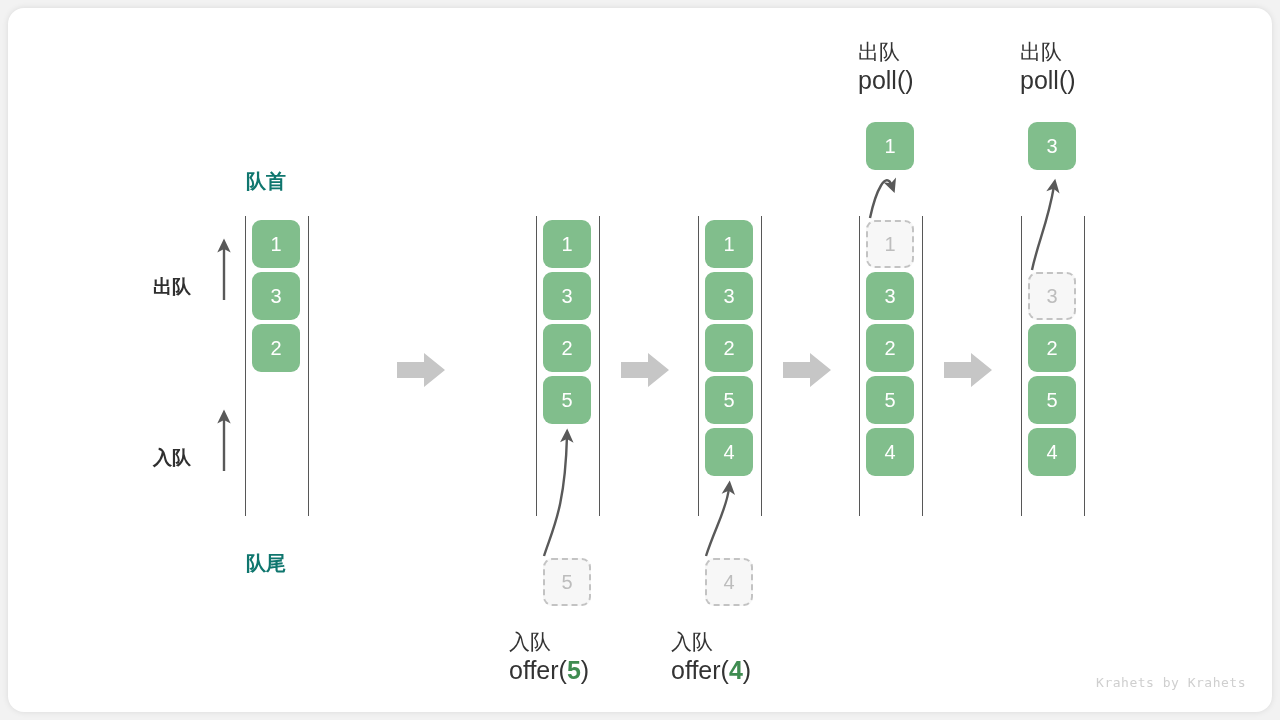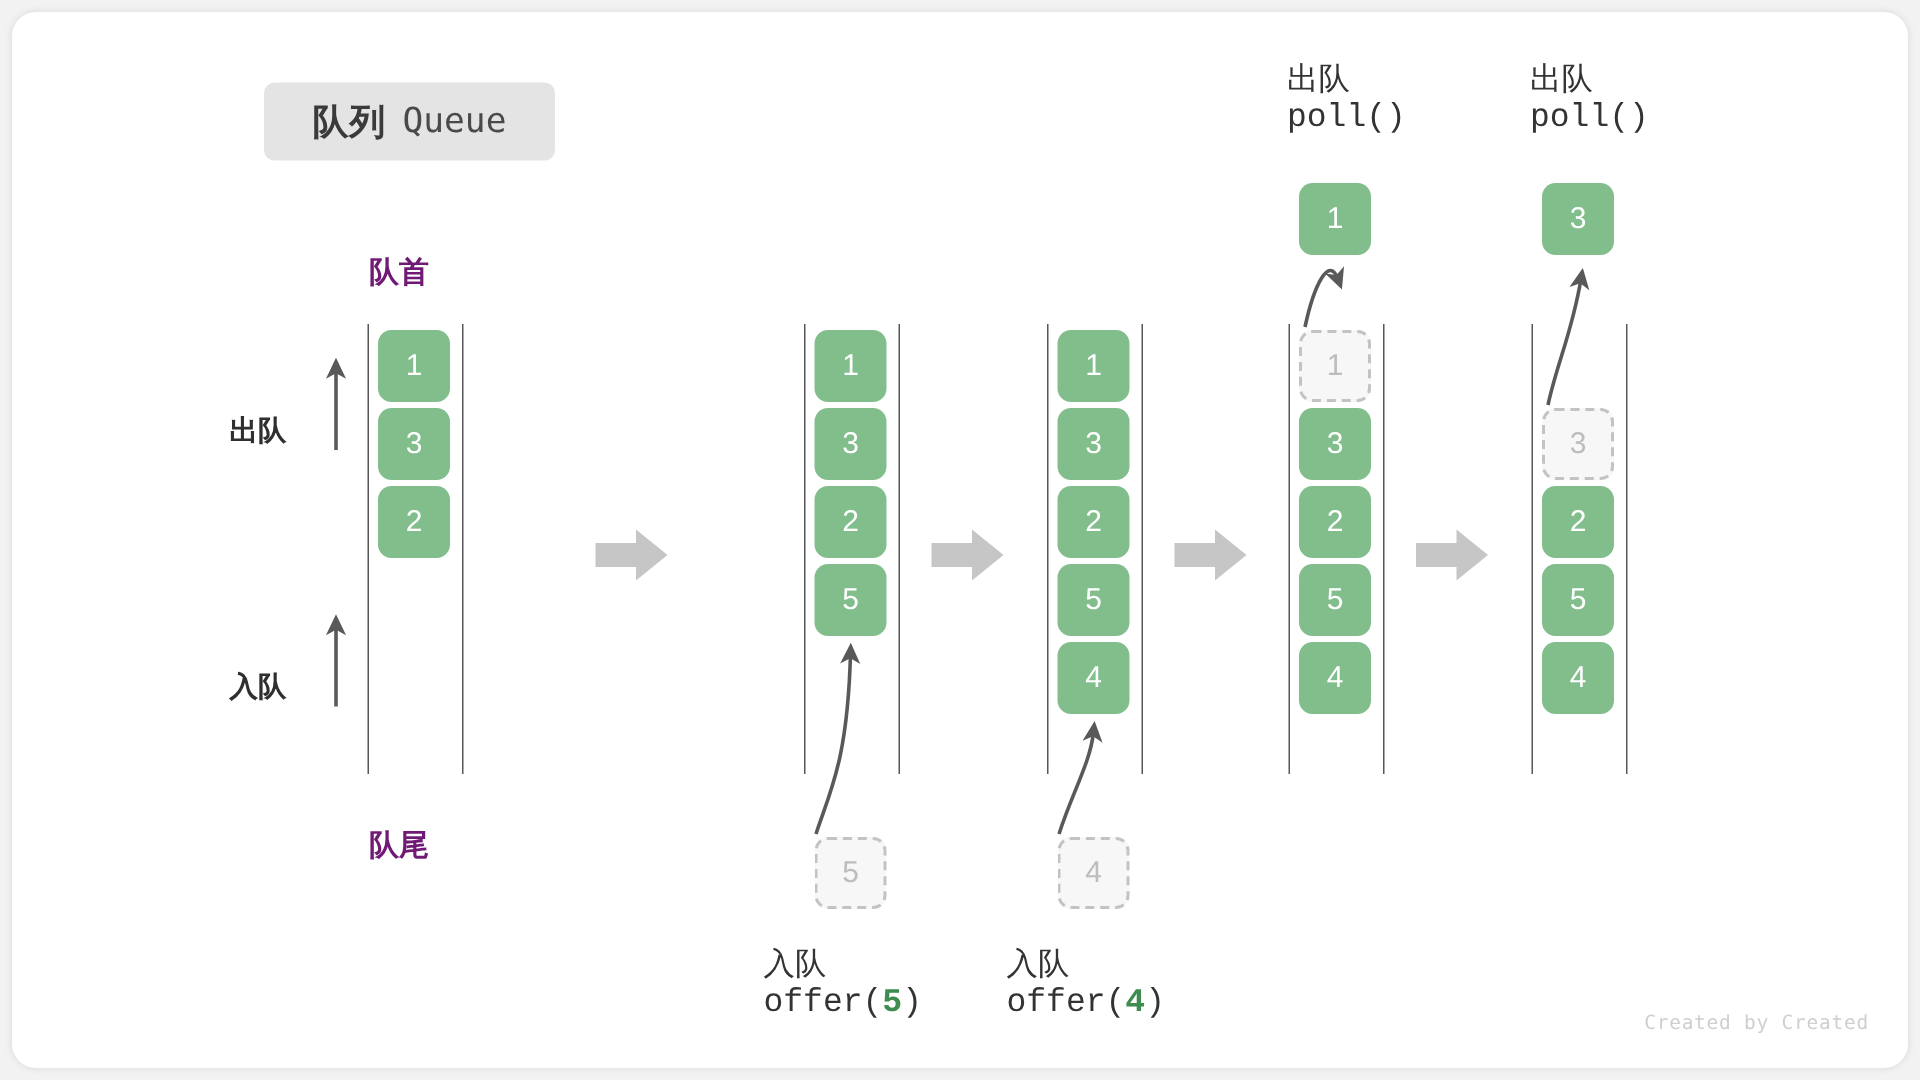"队列" div { html: <div> <span>队列</span> <span>Queue</span> </div> -> none }
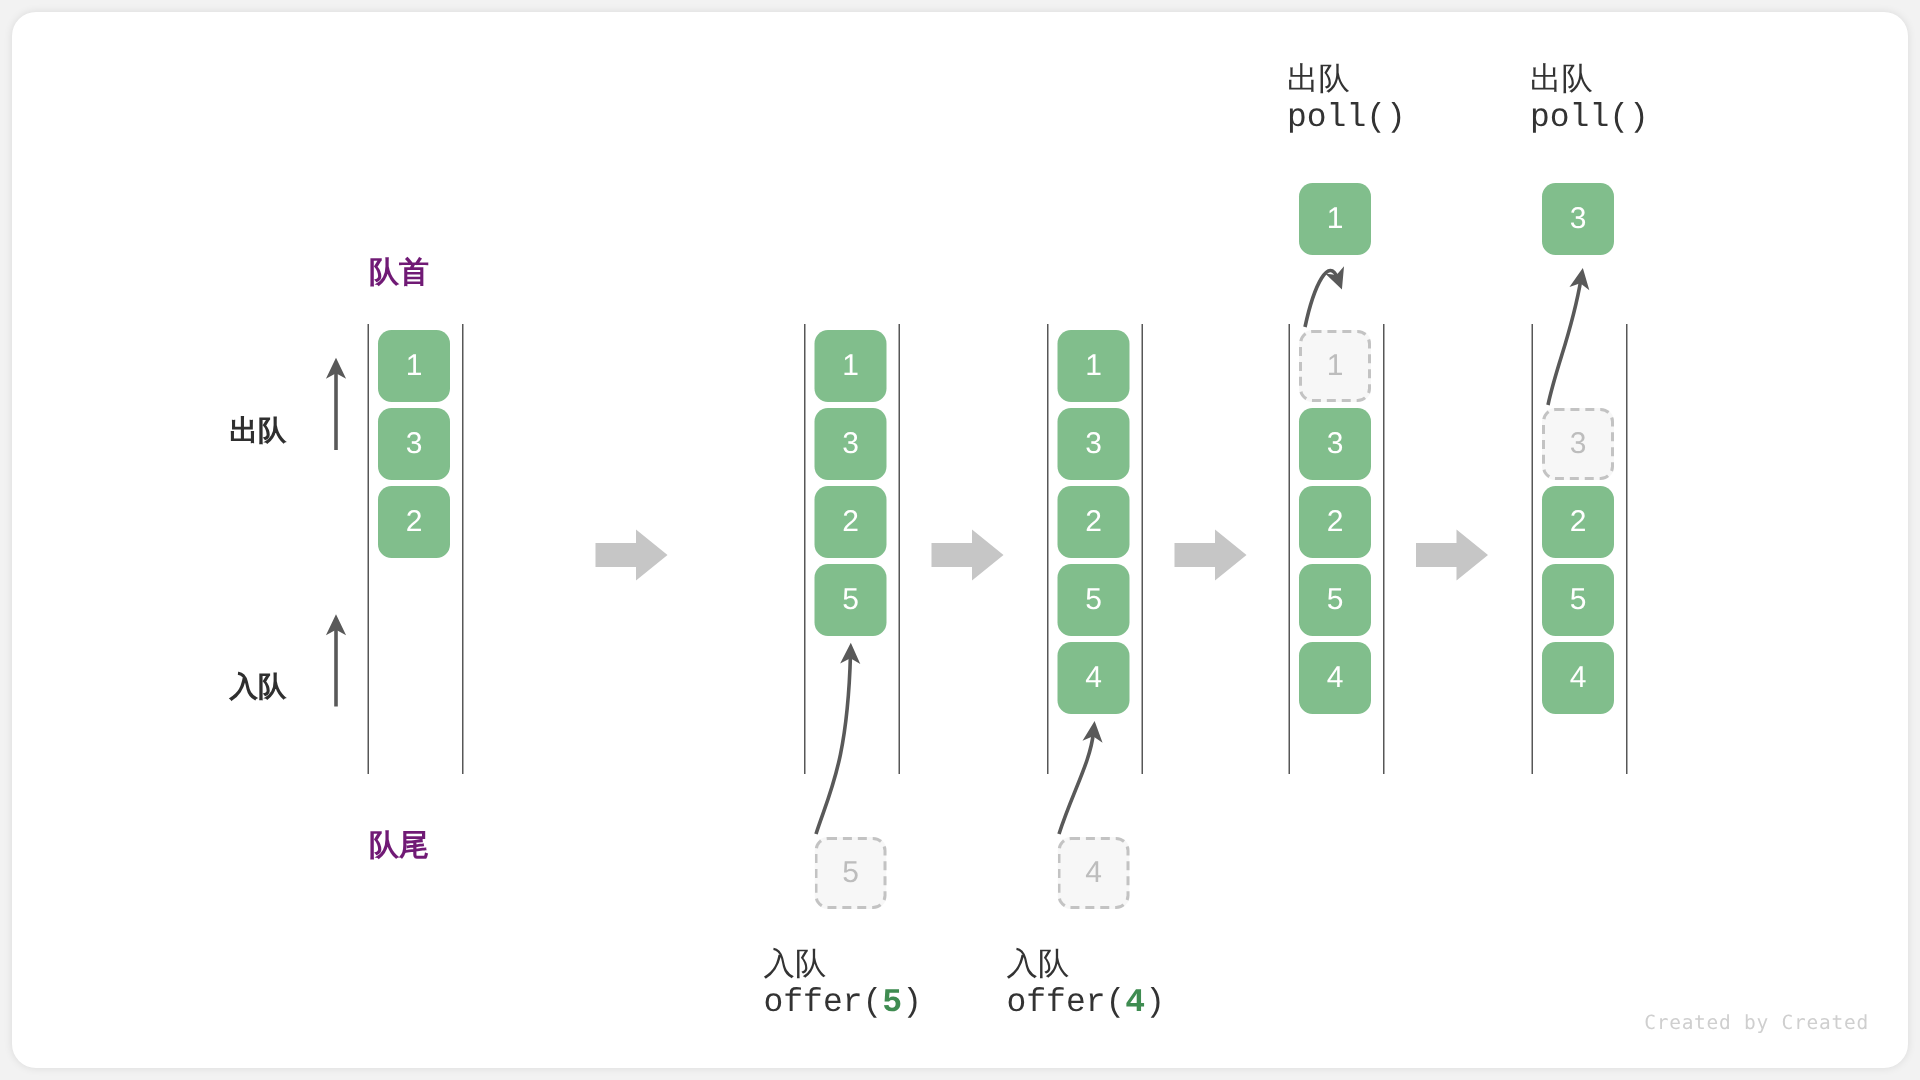"poll()" .op-code { font-family: Liberation Mono, monospace -> Liberation Sans, sans-serif; font-size: 22px -> 25px }
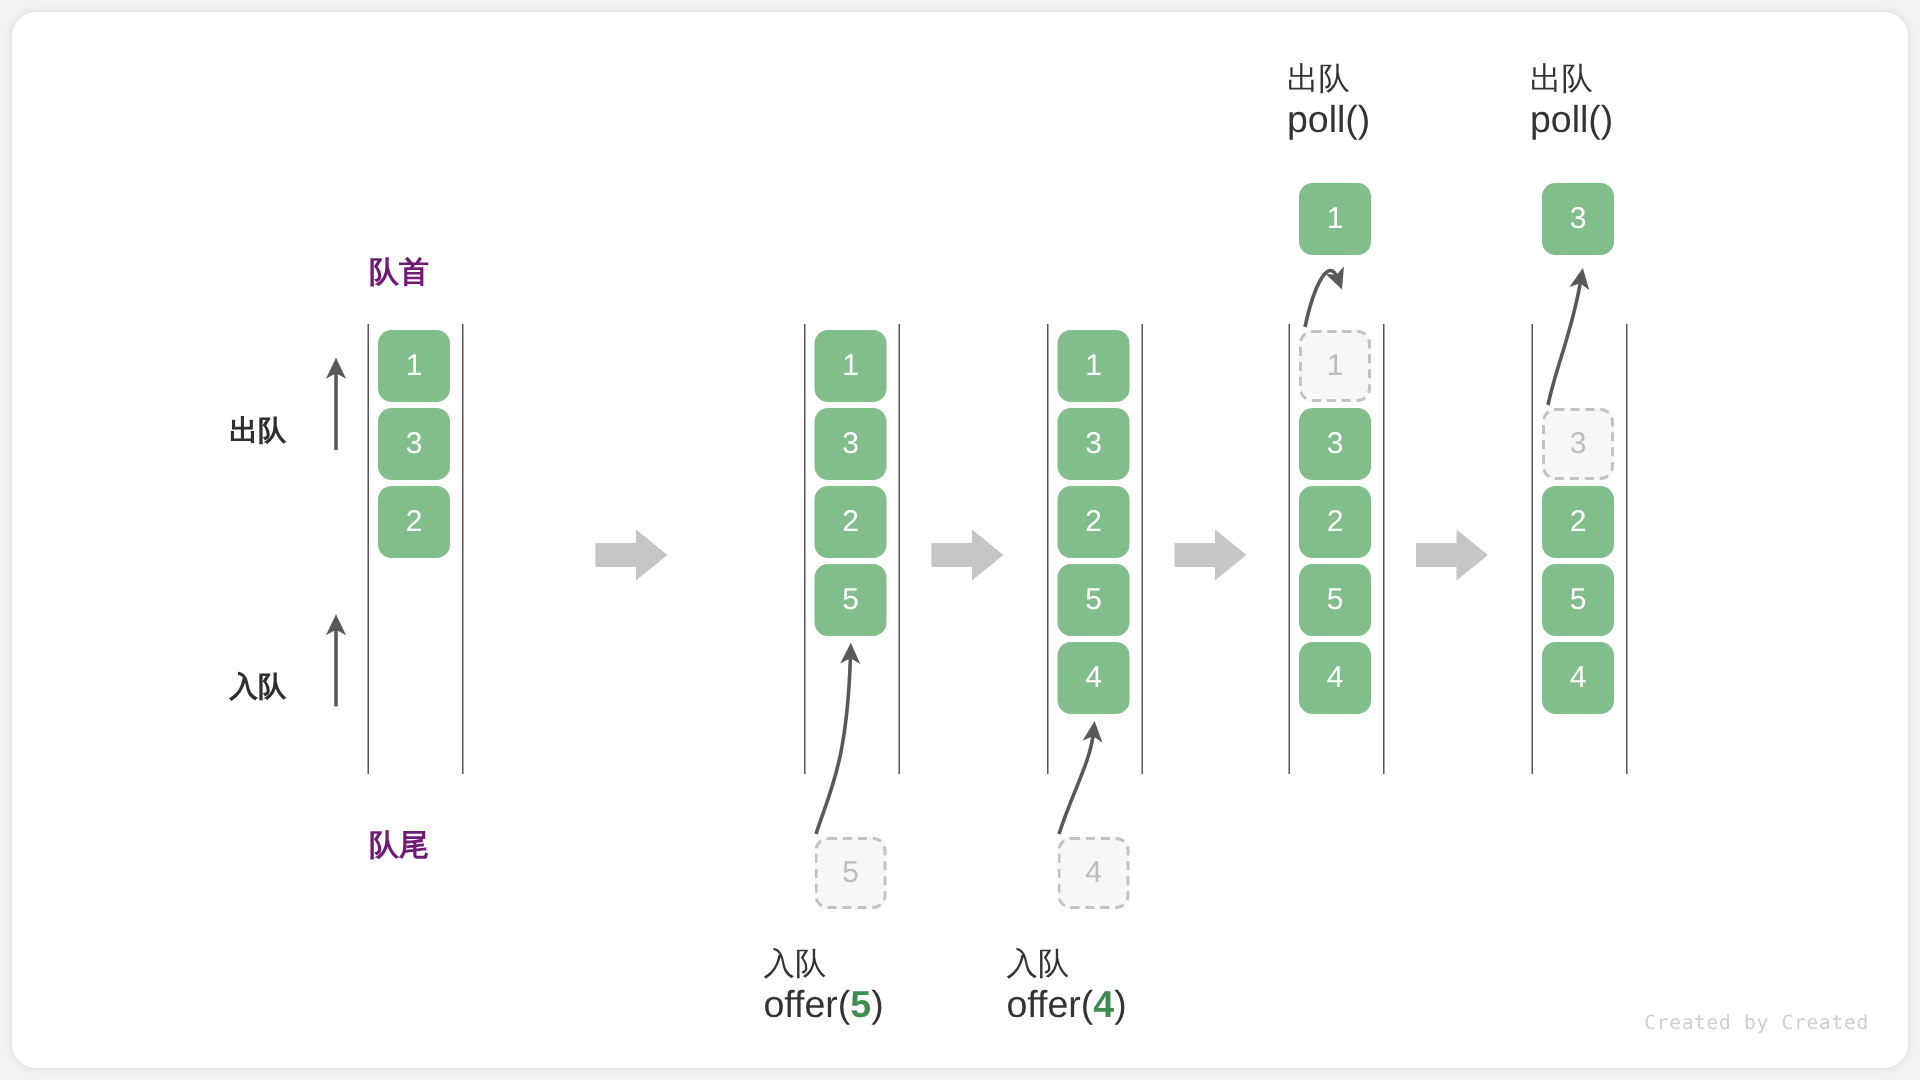"队首" .hdr-cn { color: #701a75 -> #0f766e }
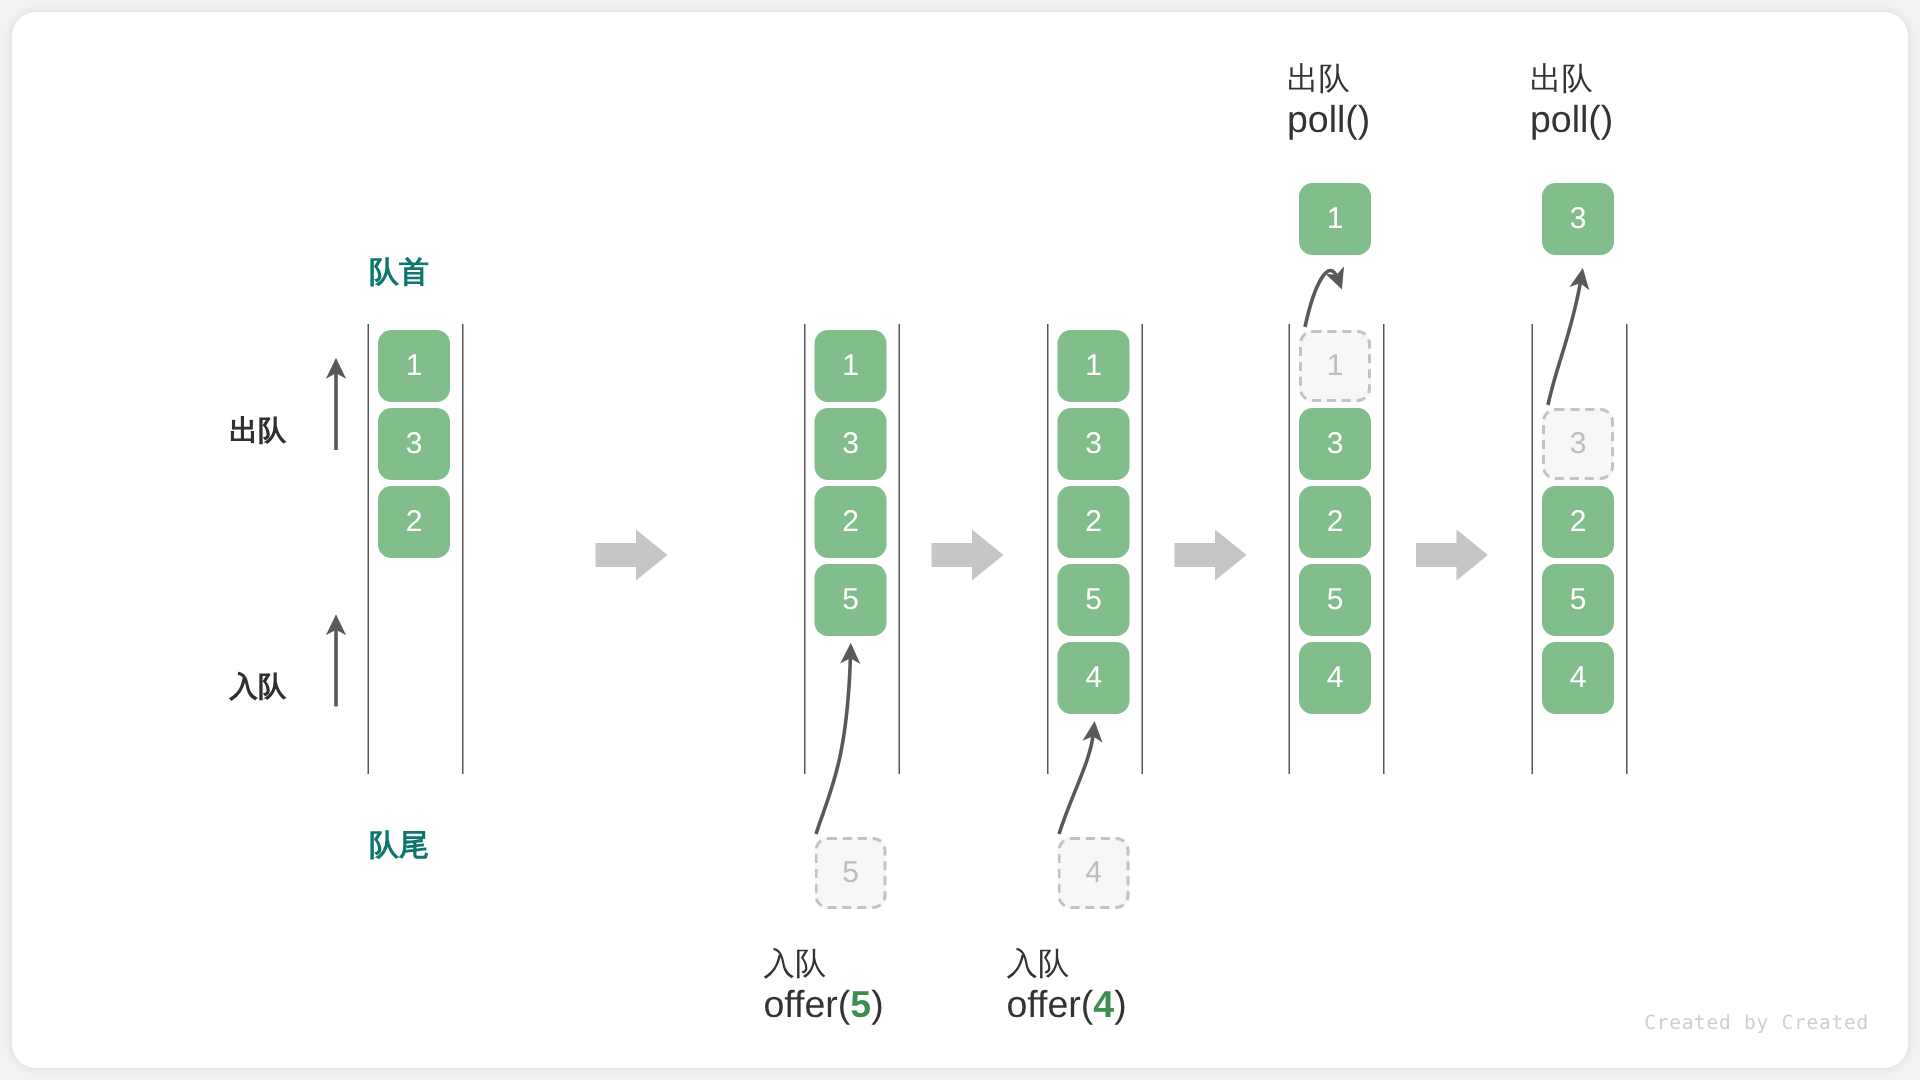"Created by Created" div { text: Created by Created -> Krahets by Krahets }
